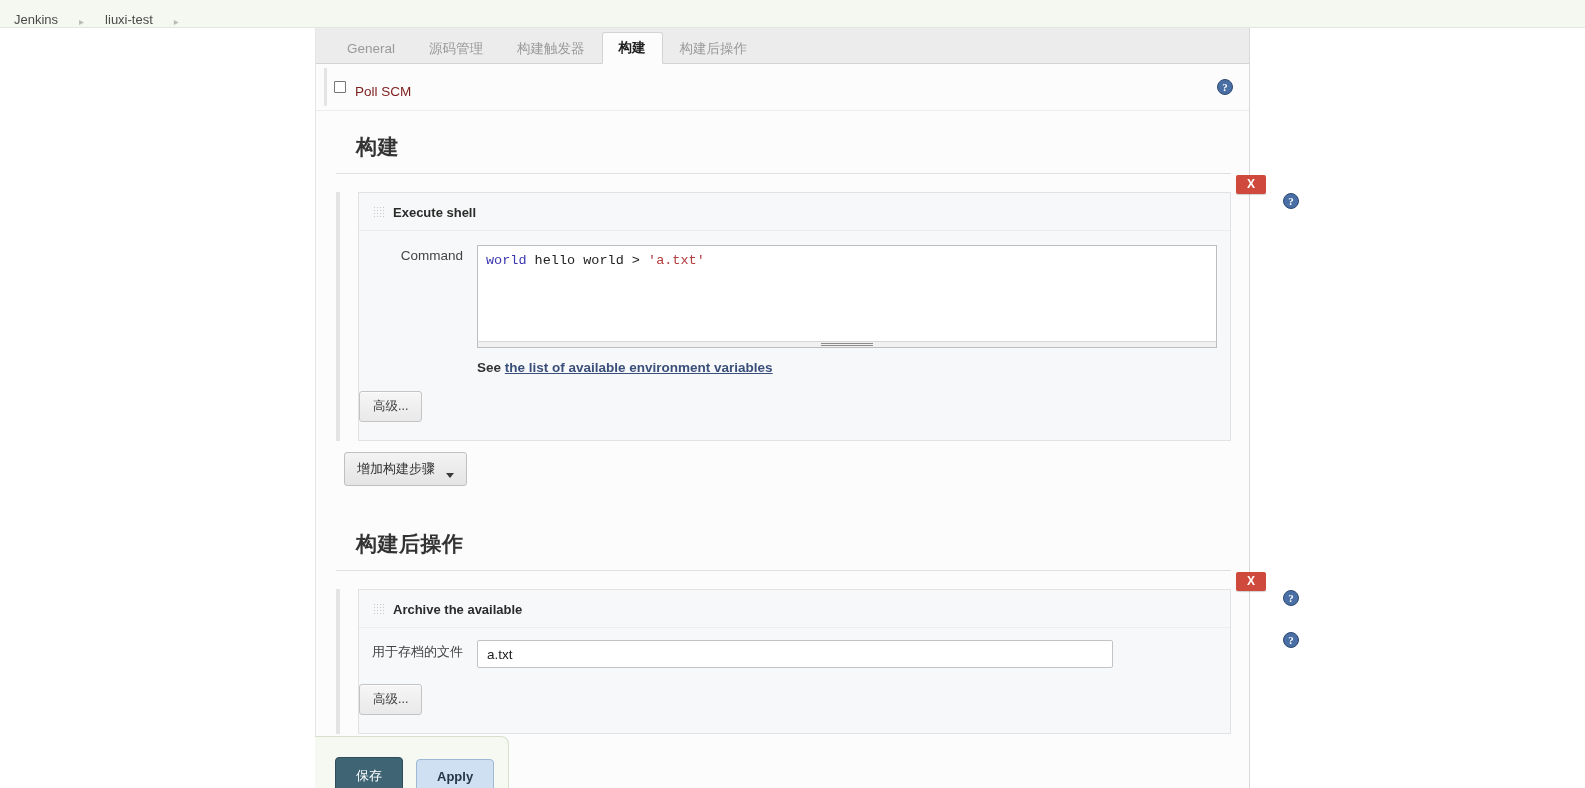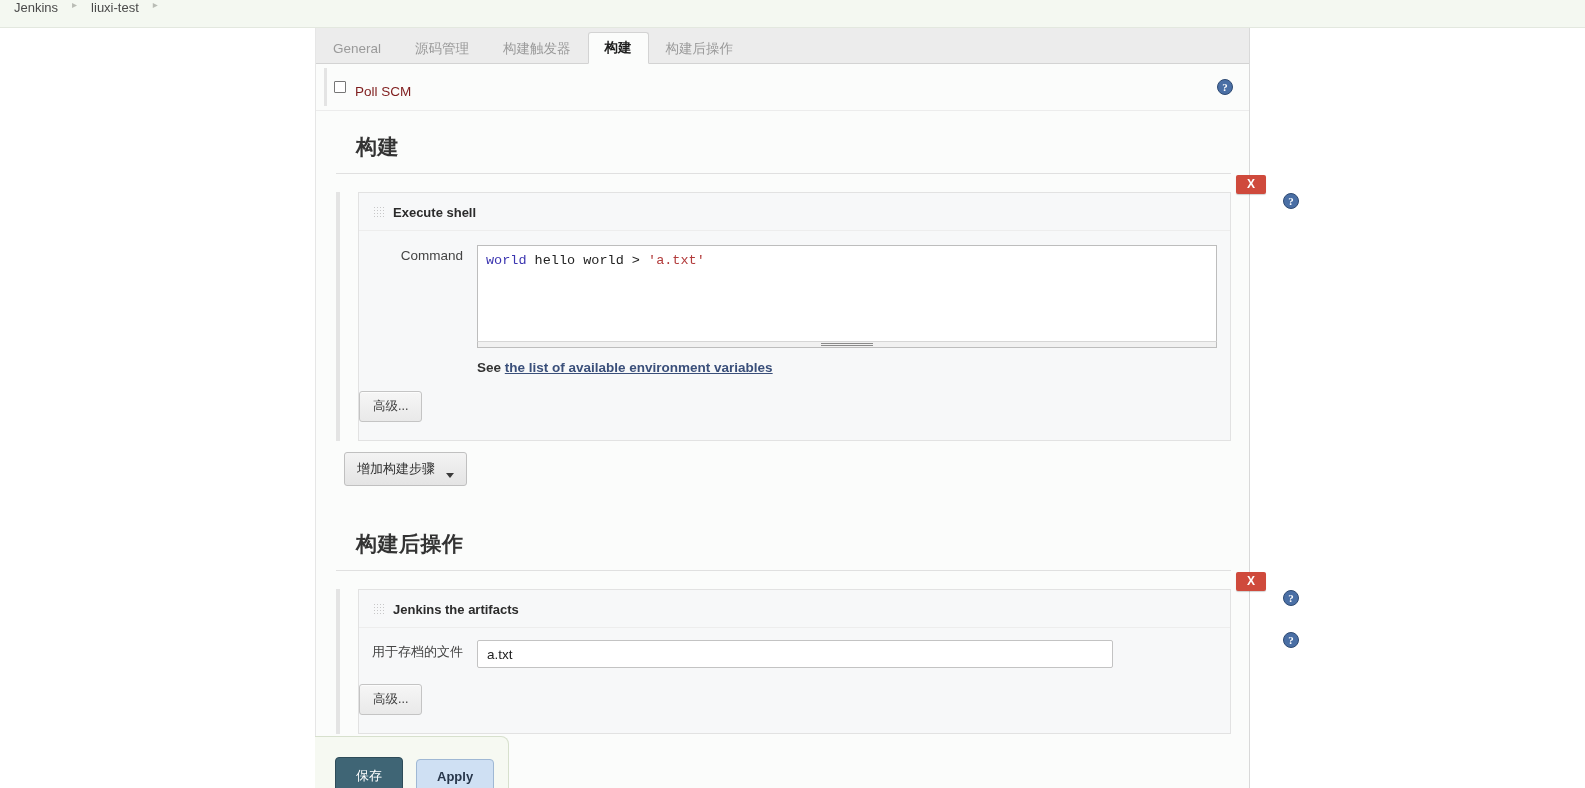"Jenkins" .breadcrumb-bar { align-items: flex-start -> flex-end; gap: none -> 7px }
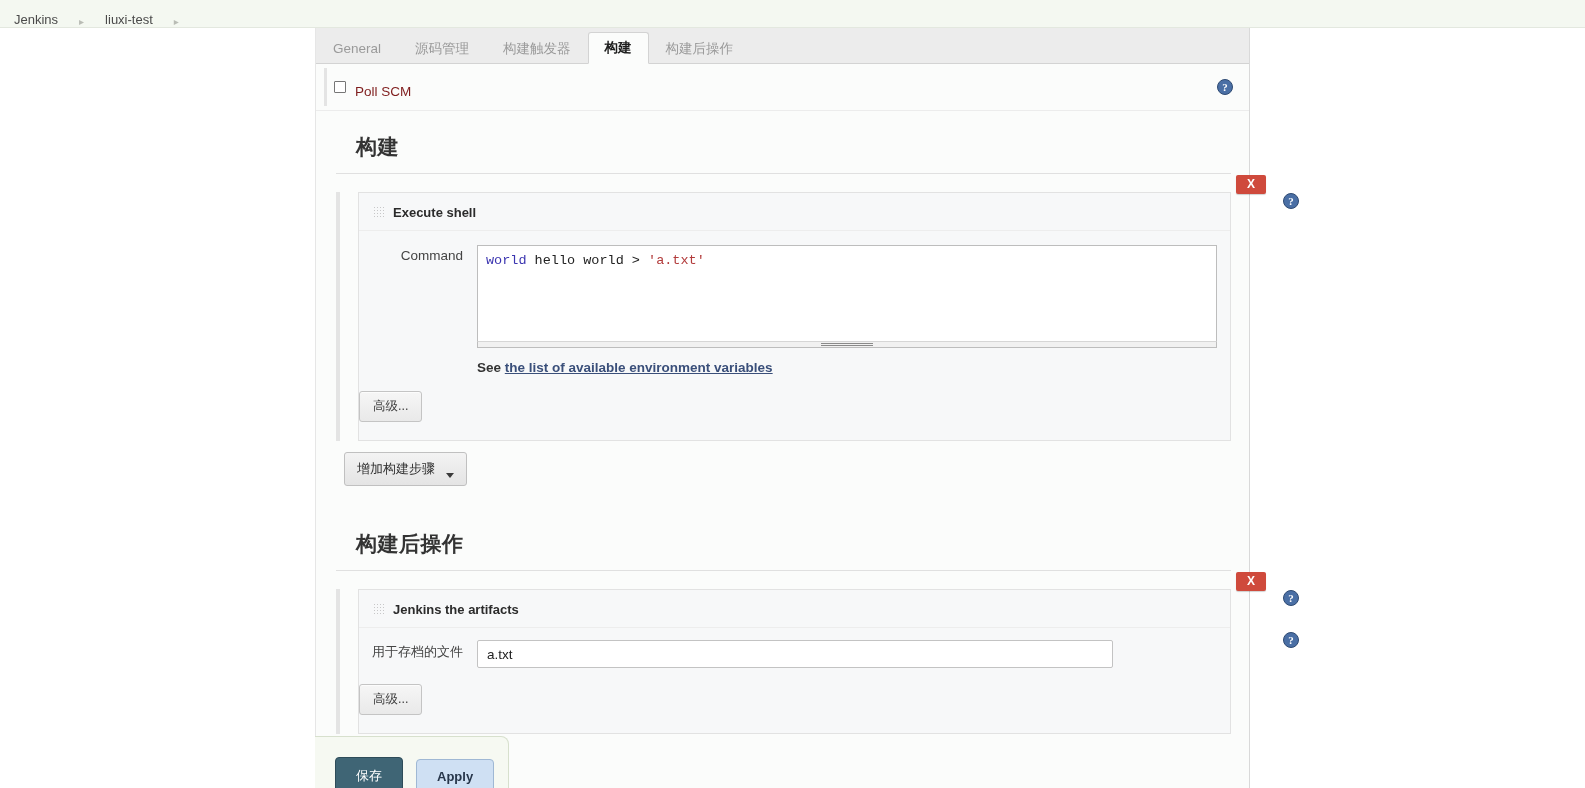"General" .tab-bar { padding-left: none -> 14px }
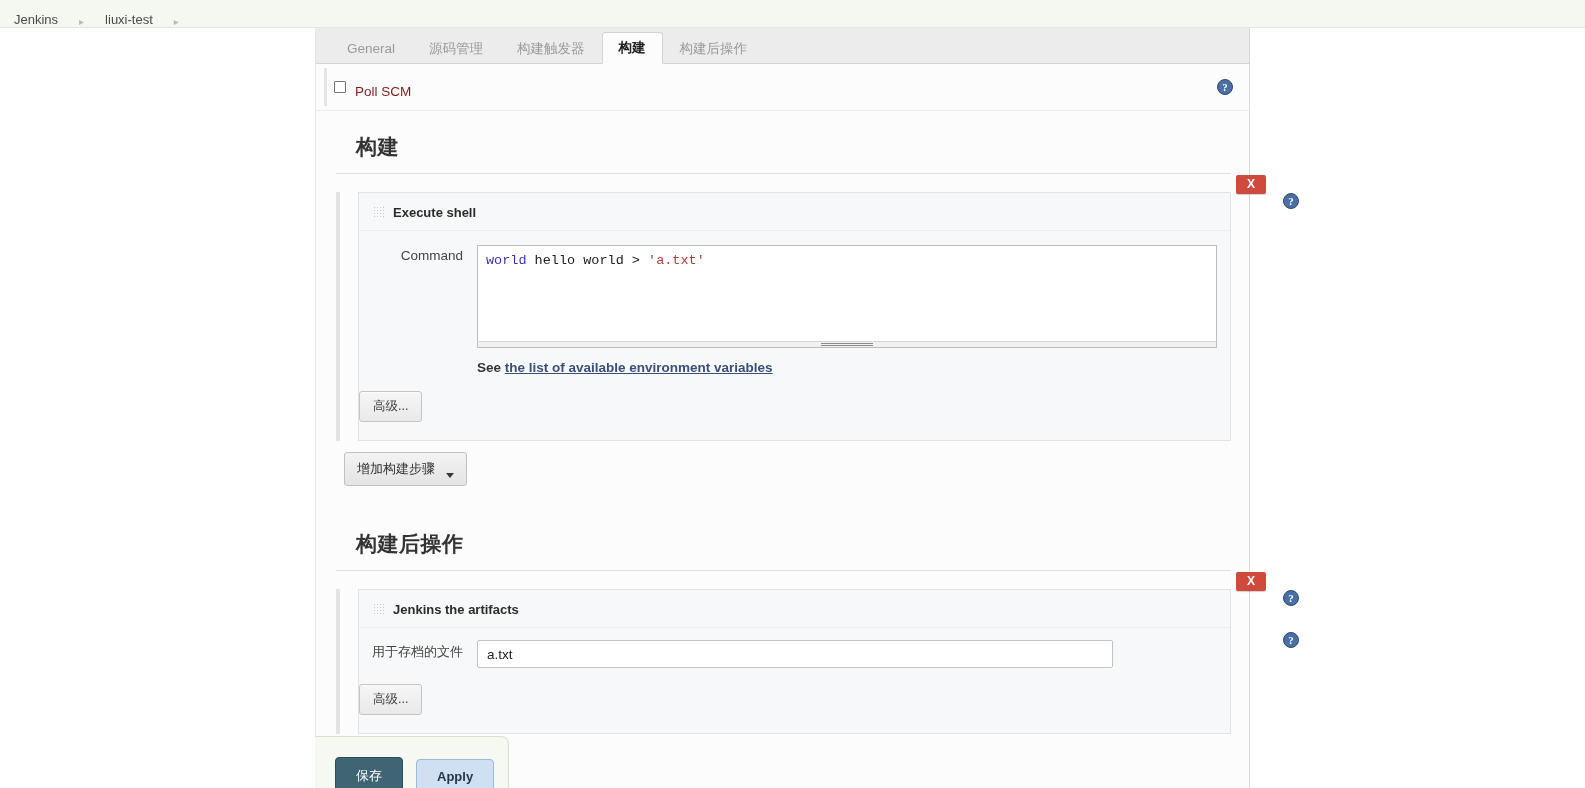"Jenkins the artifacts" span.t { text: Jenkins the artifacts -> Archive the available }
